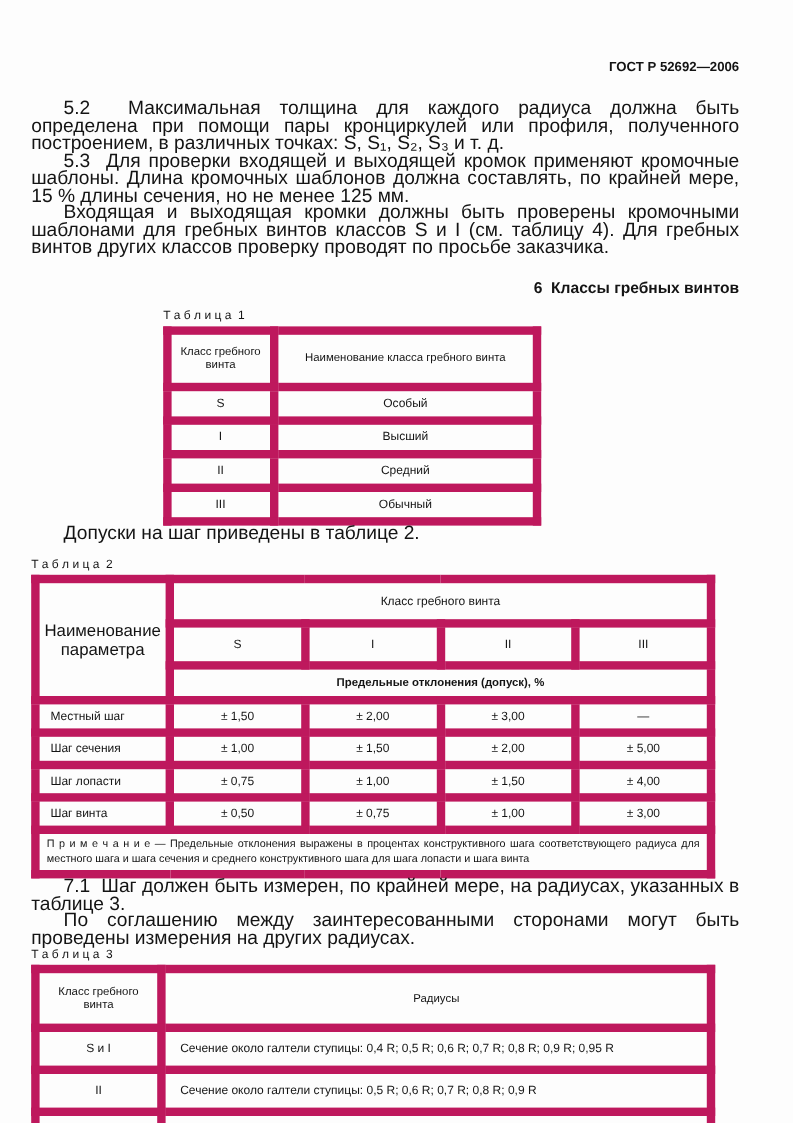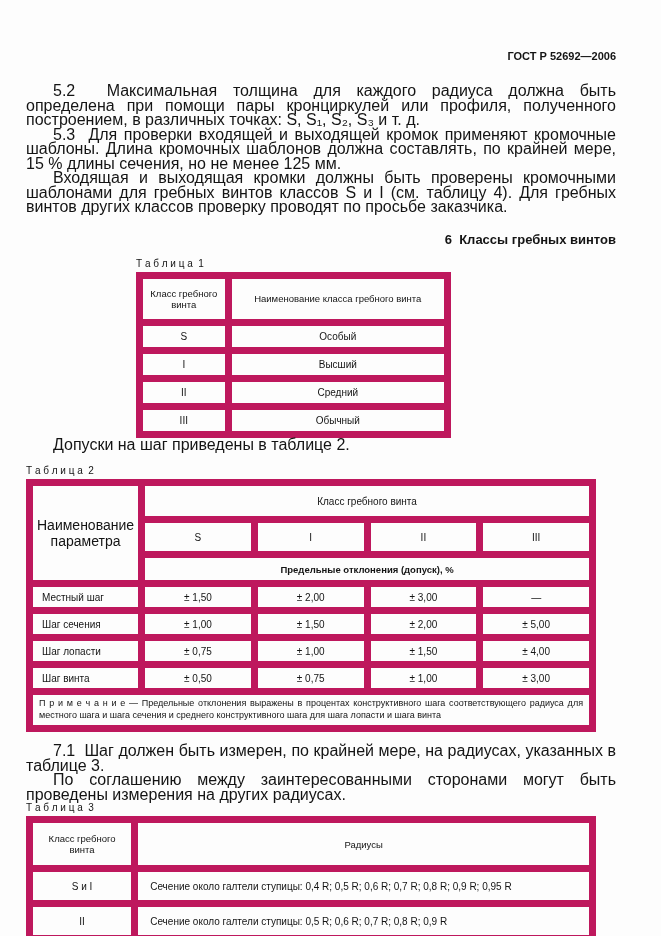"7.1 Шаг должен быть измерен," .p71 { margin-top: 12px -> none }
